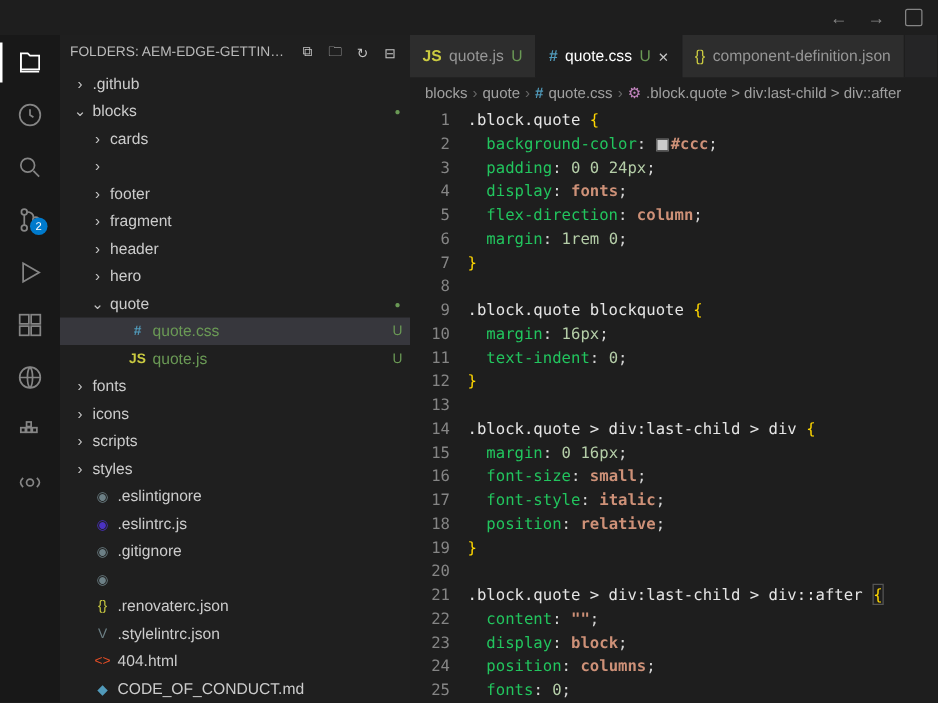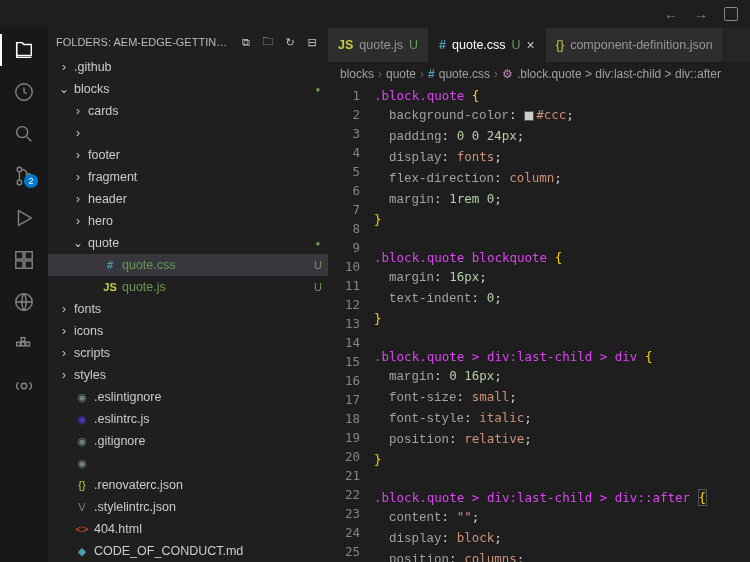".block.quote" .tok-sel { color: #d946ef -> #e5e5e5 }
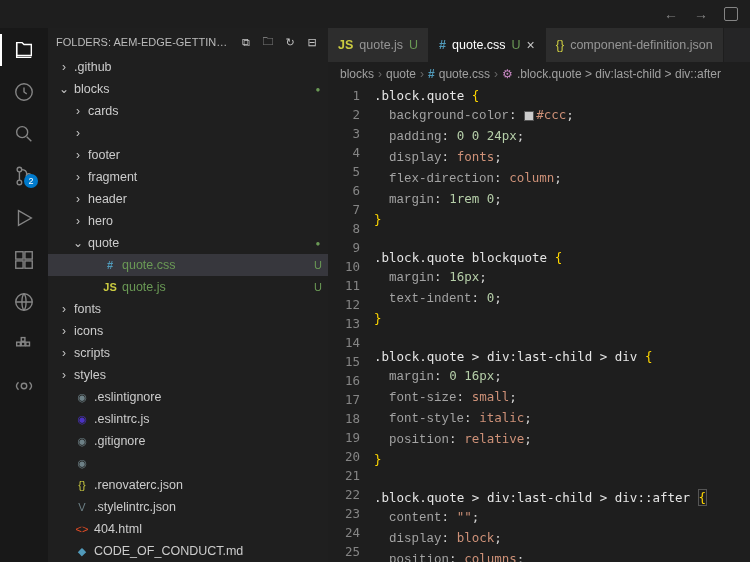"background-color" .tok-prop { color: #a3a3a3 -> #22c55e; font-family: Liberation Mono, monospace -> none }
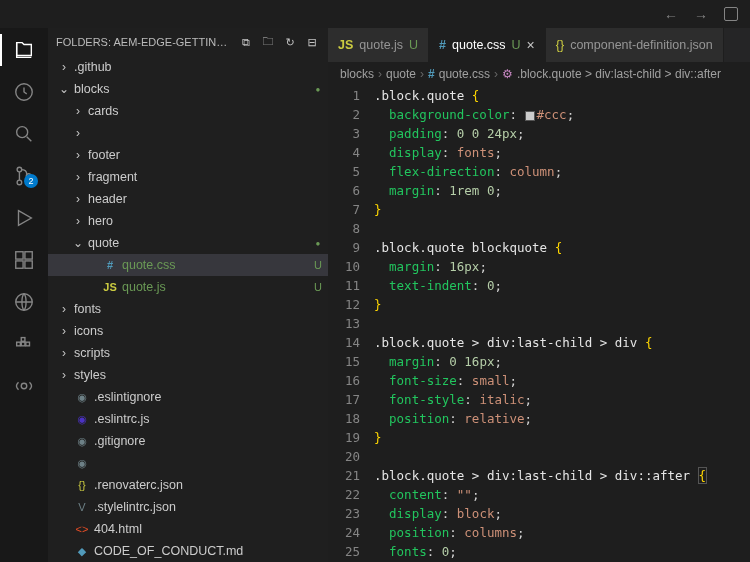"#ccc" .tok-val { font-weight: none -> bold }
